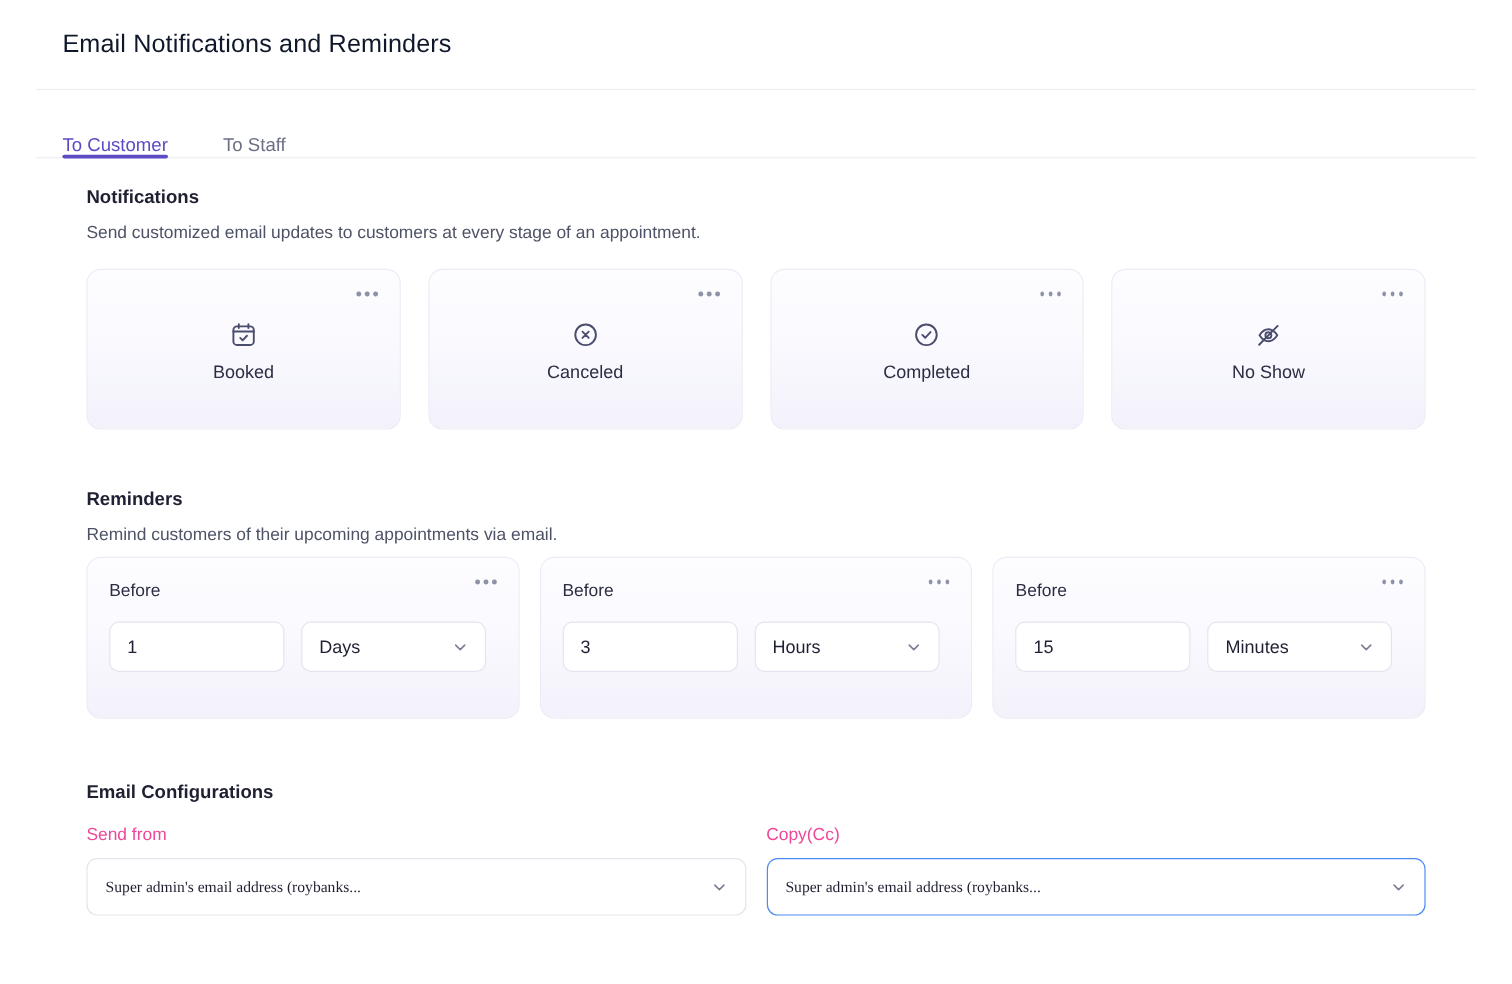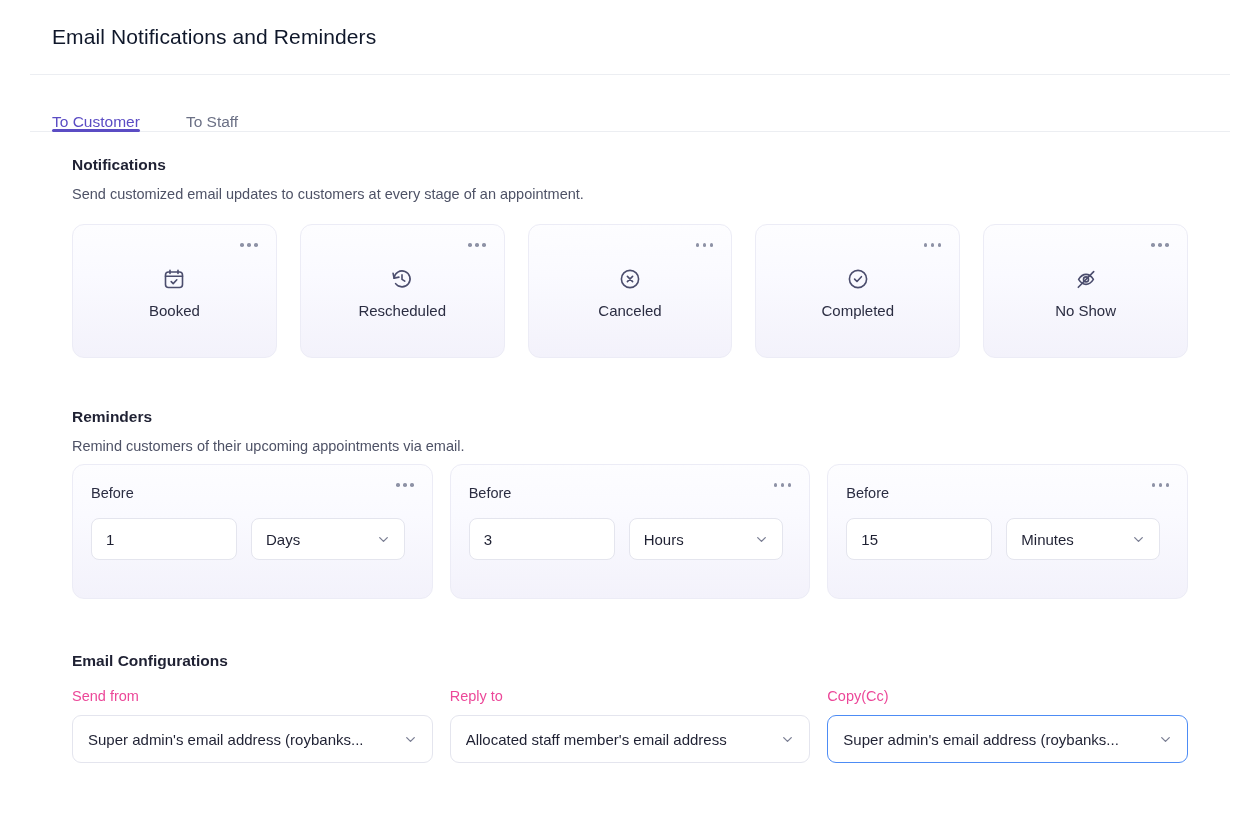"Rescheduled" div.notif-card { html: <div> <div> <i></i> <i></i> <i></i> </div> <svg> <path></path> <path></path> <path></path> </svg> <div>Rescheduled</div> </div> -> none }
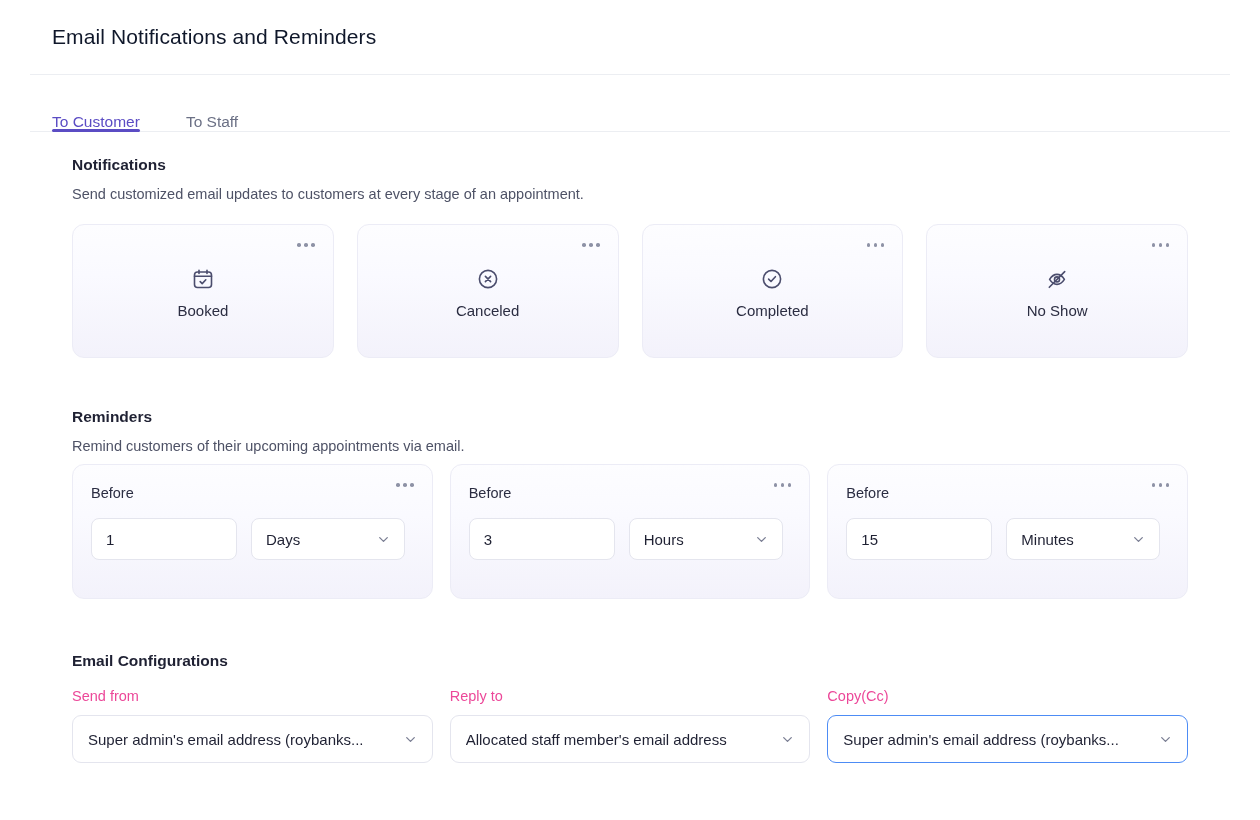"Reply to" div.config-col { html: <div> <div>Reply to</div> <div> <span>Allocated staff member's email address</span> <svg> <path></path> </svg> </div> </div> -> none }
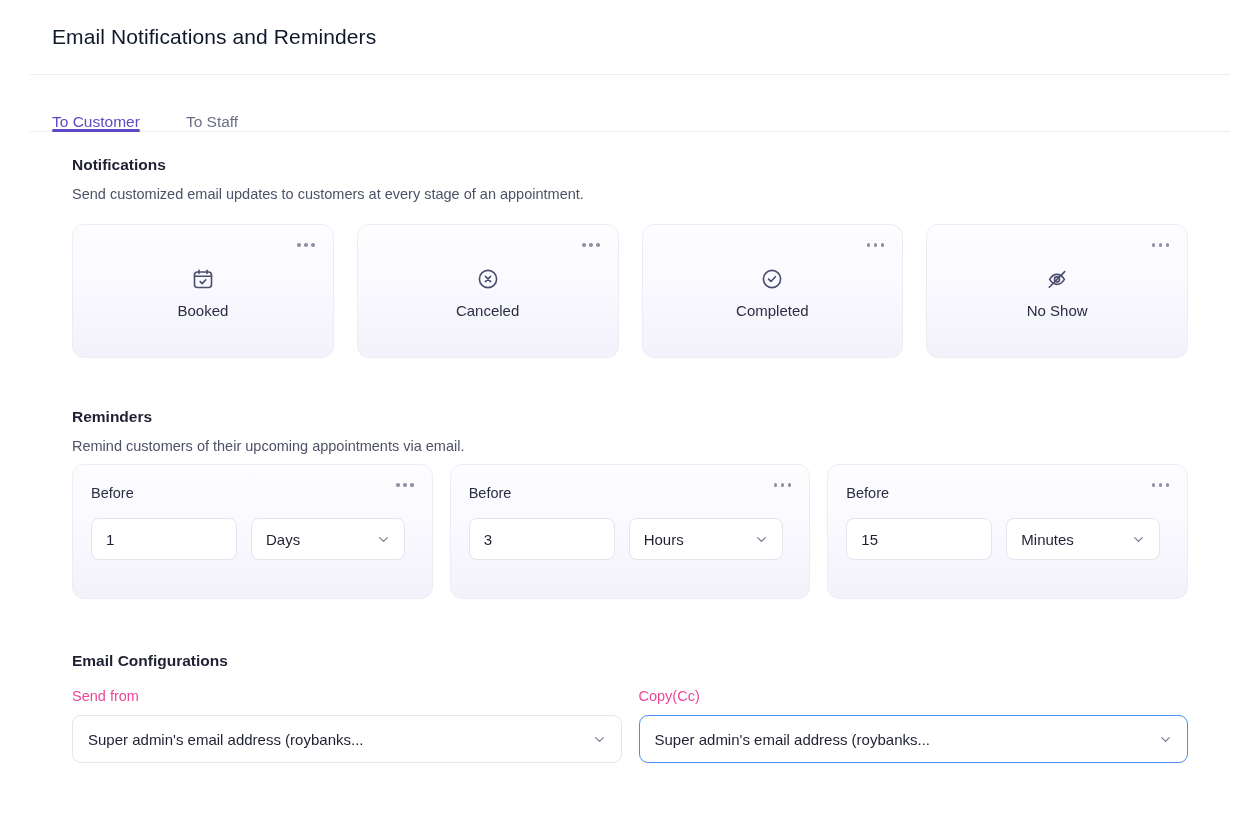"Super admin's email address (roybanks..." .config-select { font-family: none -> Liberation Serif, serif; font-size: 15px -> 13px }
